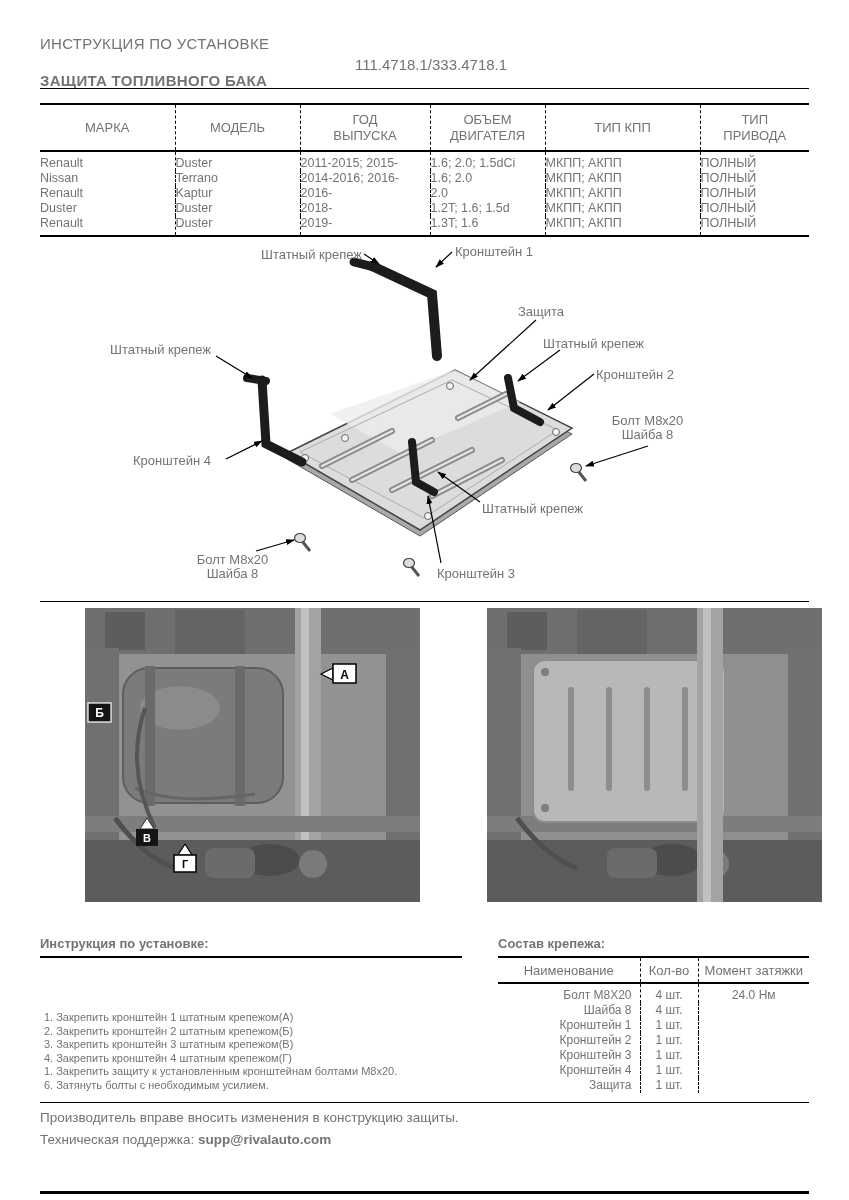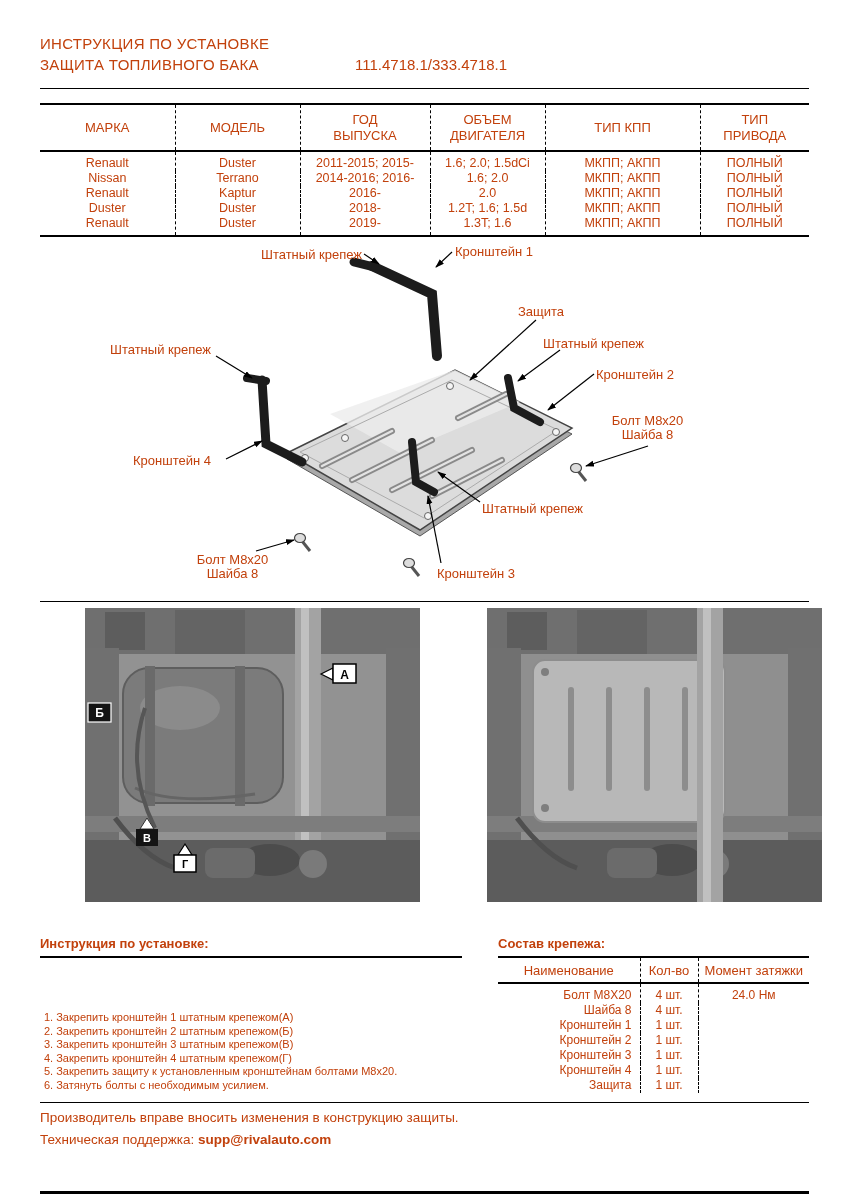"ИНСТРУКЦИЯ ПО УСТАНОВКЕ" .page { color: #c2410c -> #737373 }
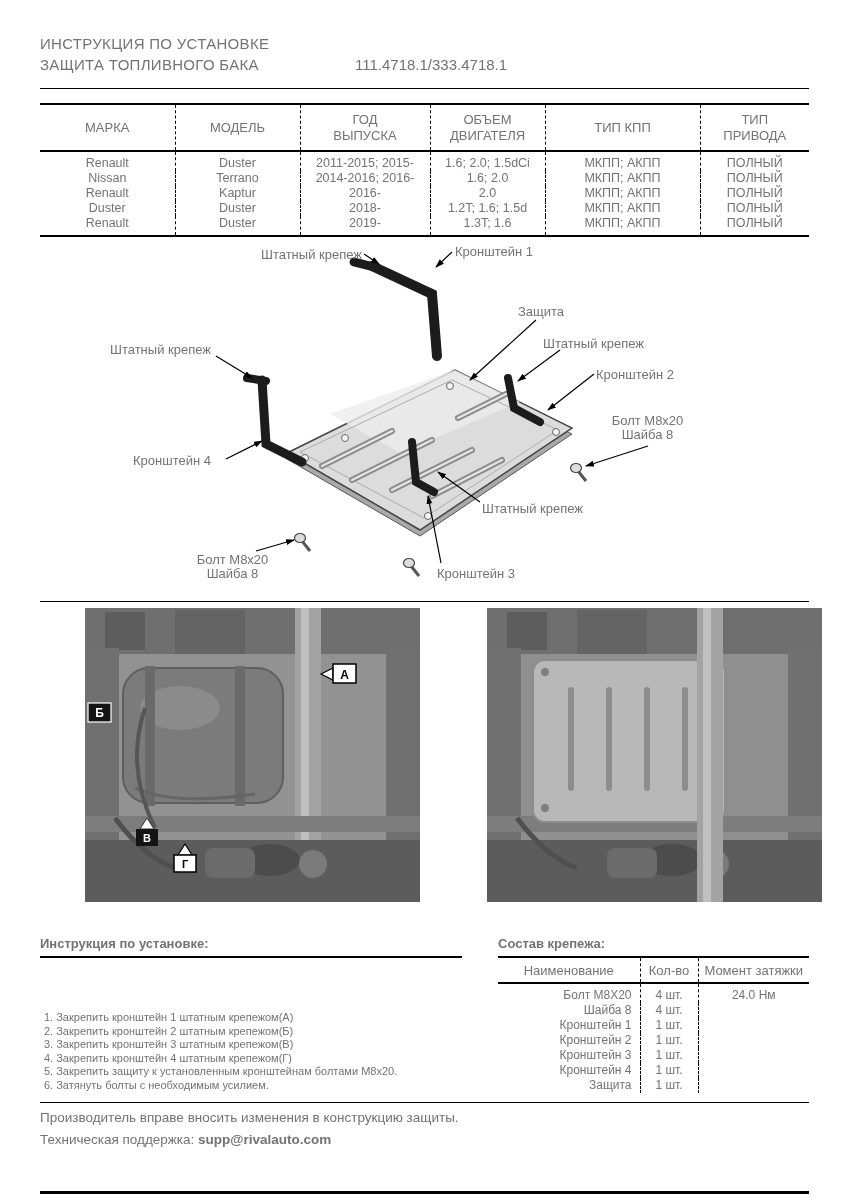"ЗАЩИТА ТОПЛИВНОГО БАКА" .hdr2 { font-weight: normal -> bold; top: 56px -> 72px }
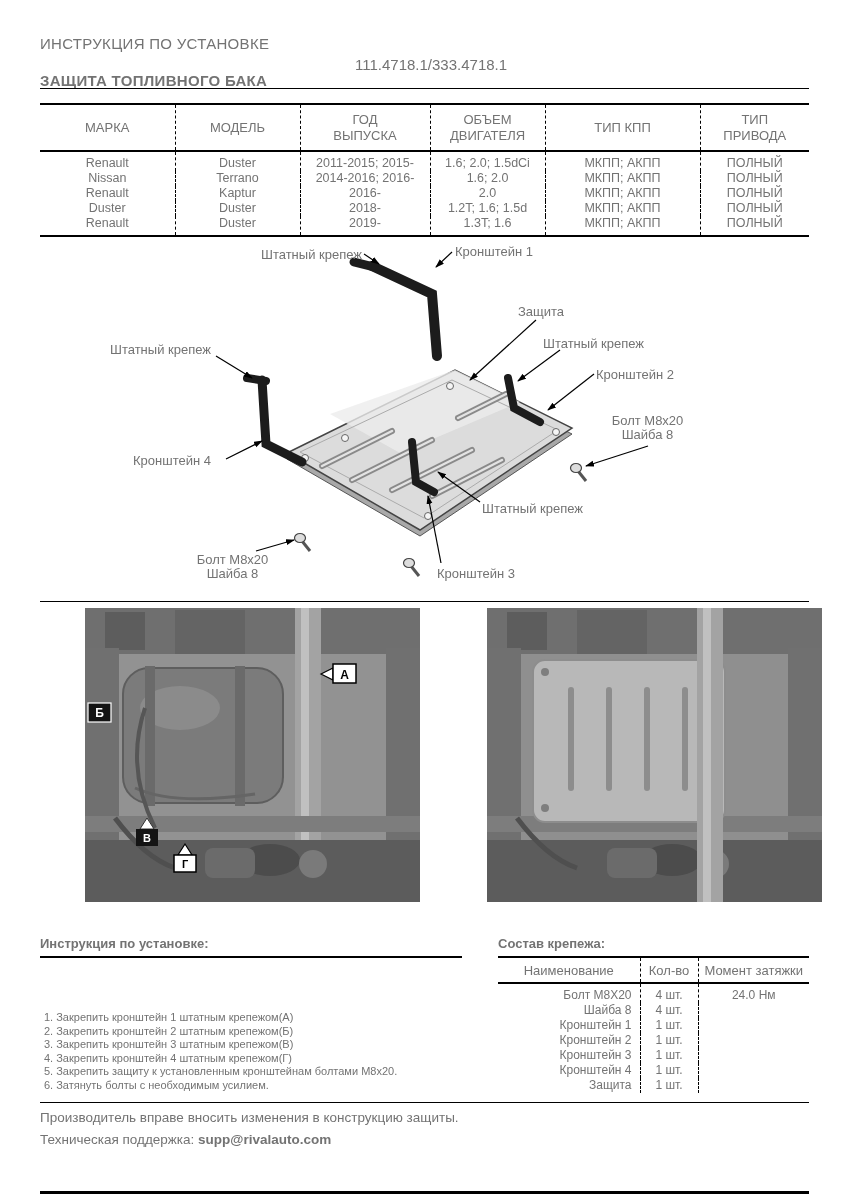"Renault" .fitment td { text-align: center -> none }
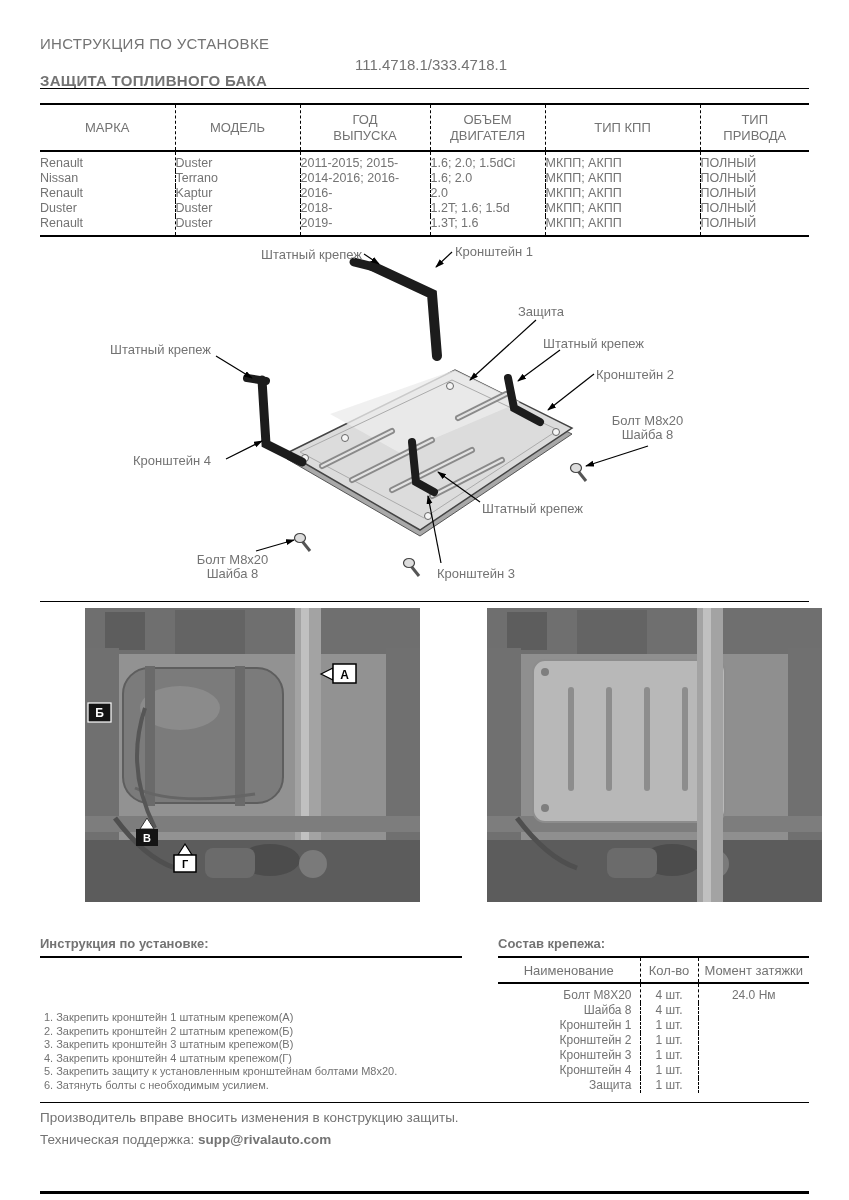"5. Закрепить защиту к установленным" div.step { text: 5 -> 1 }
